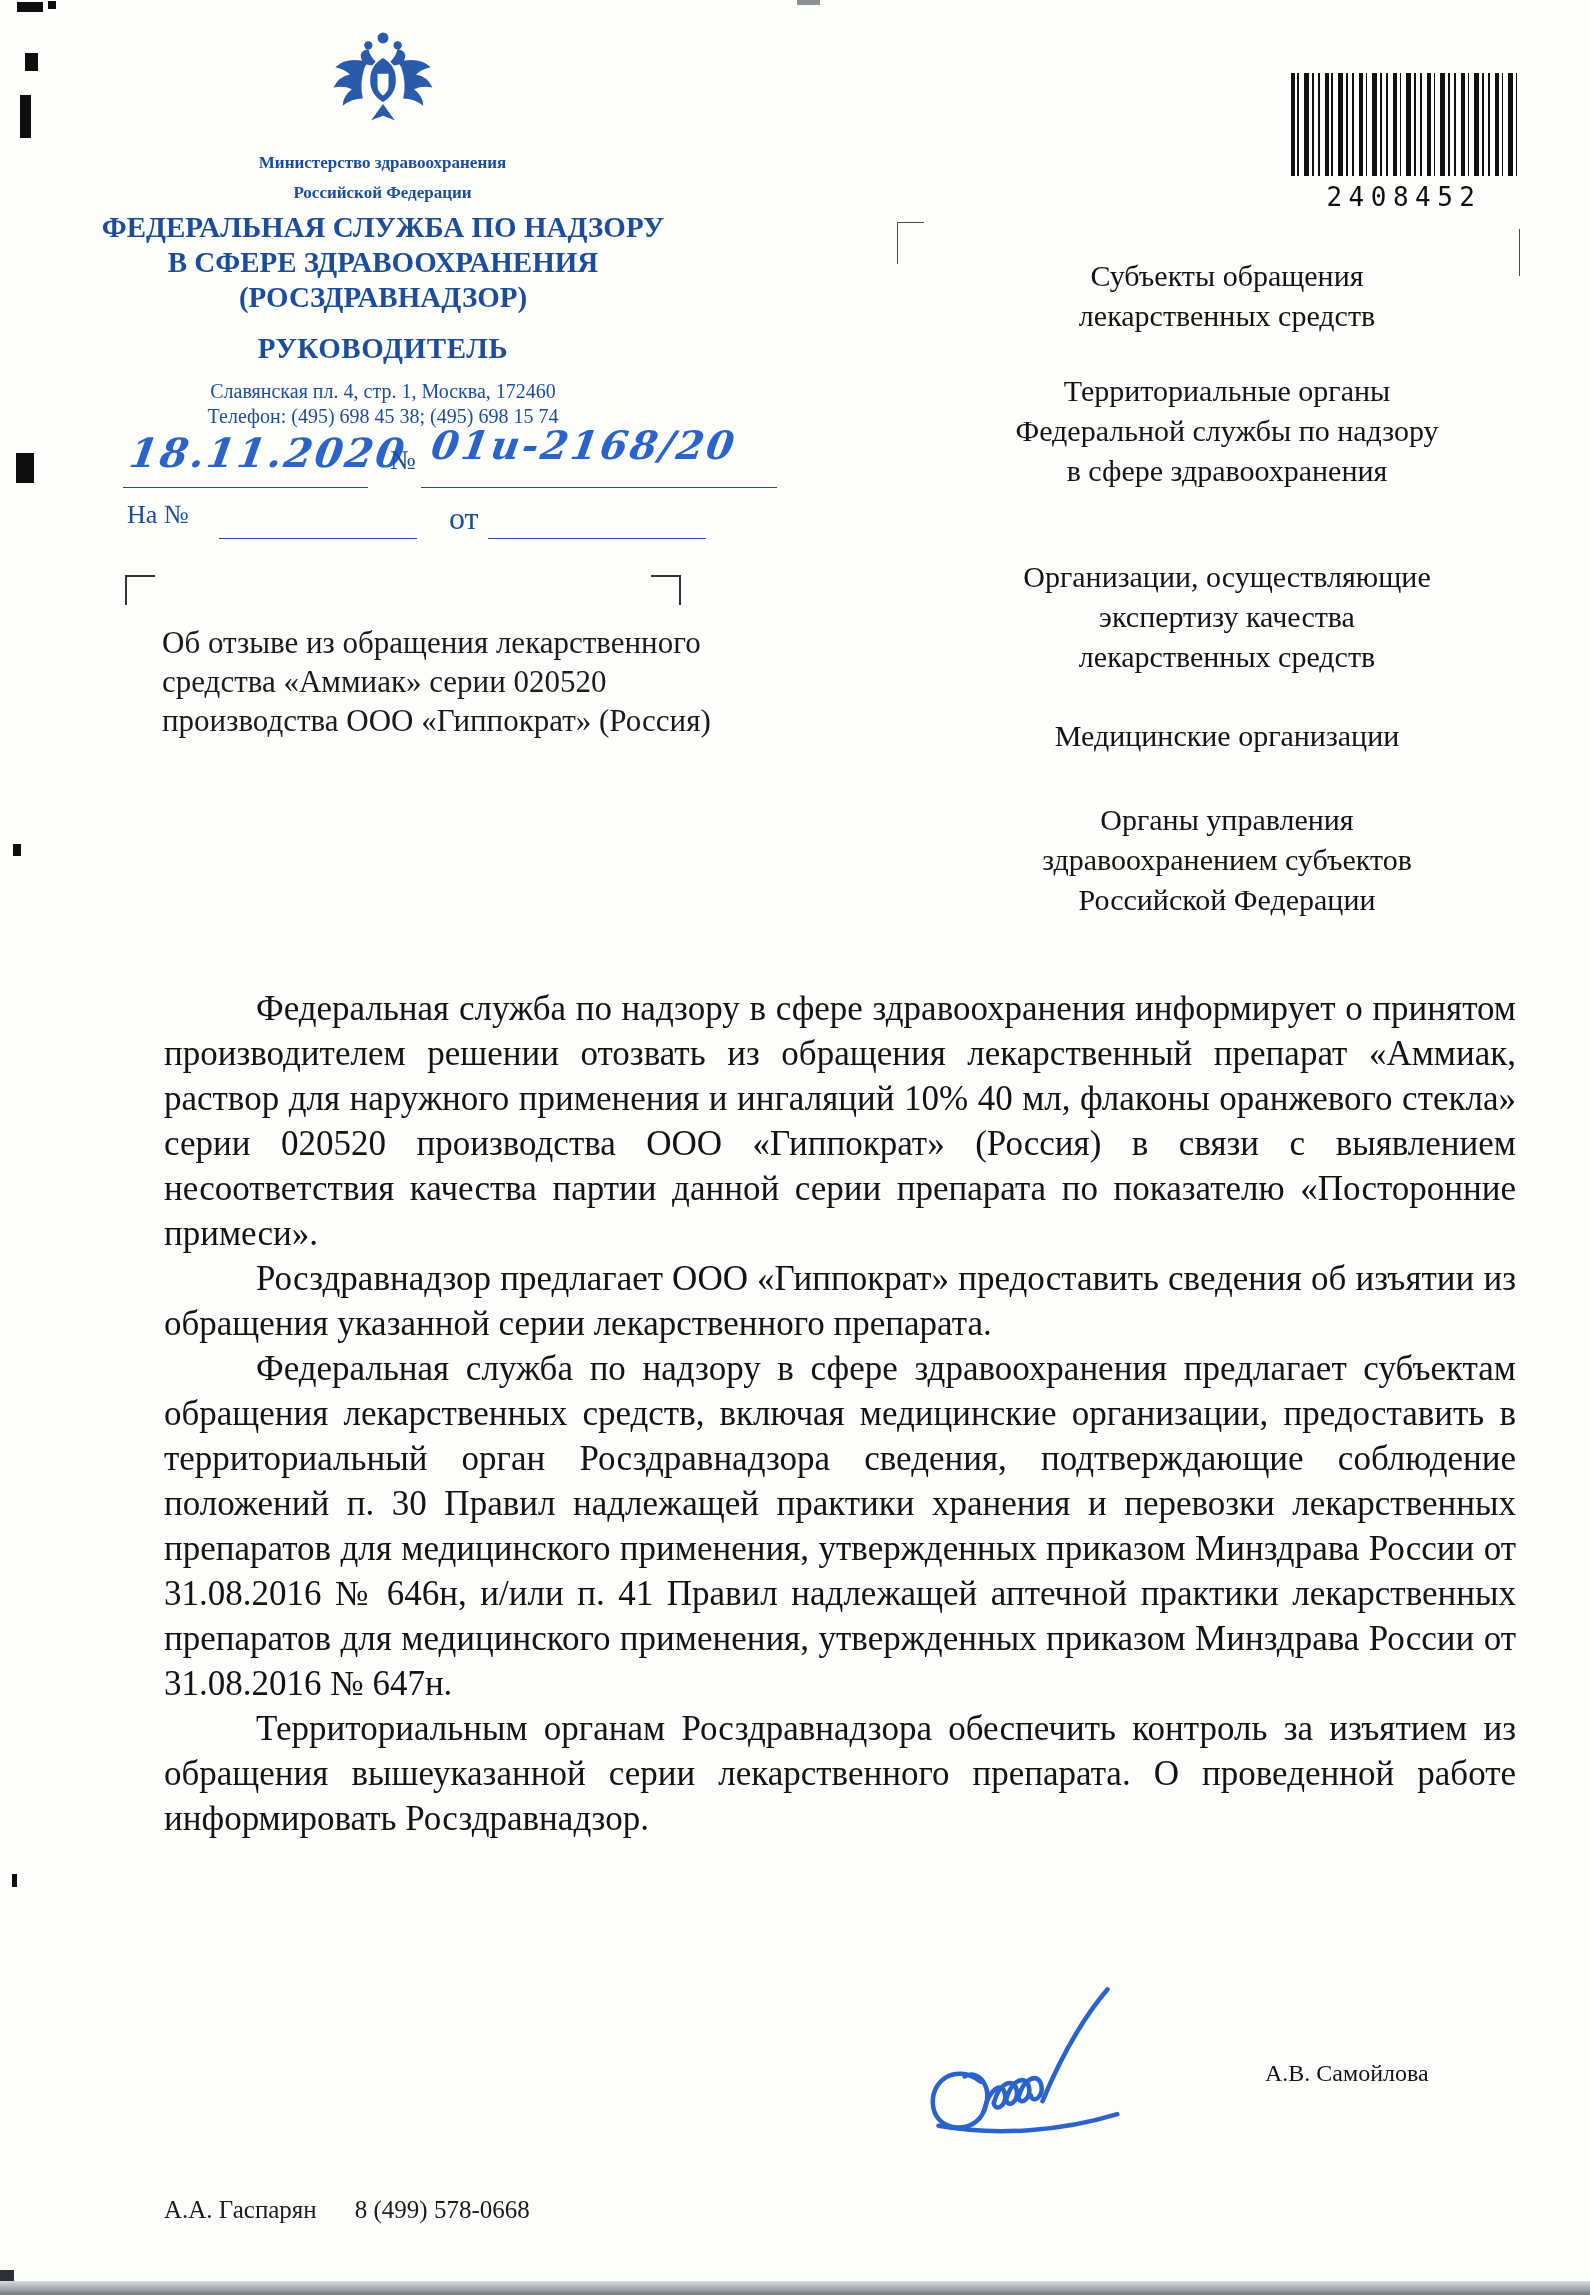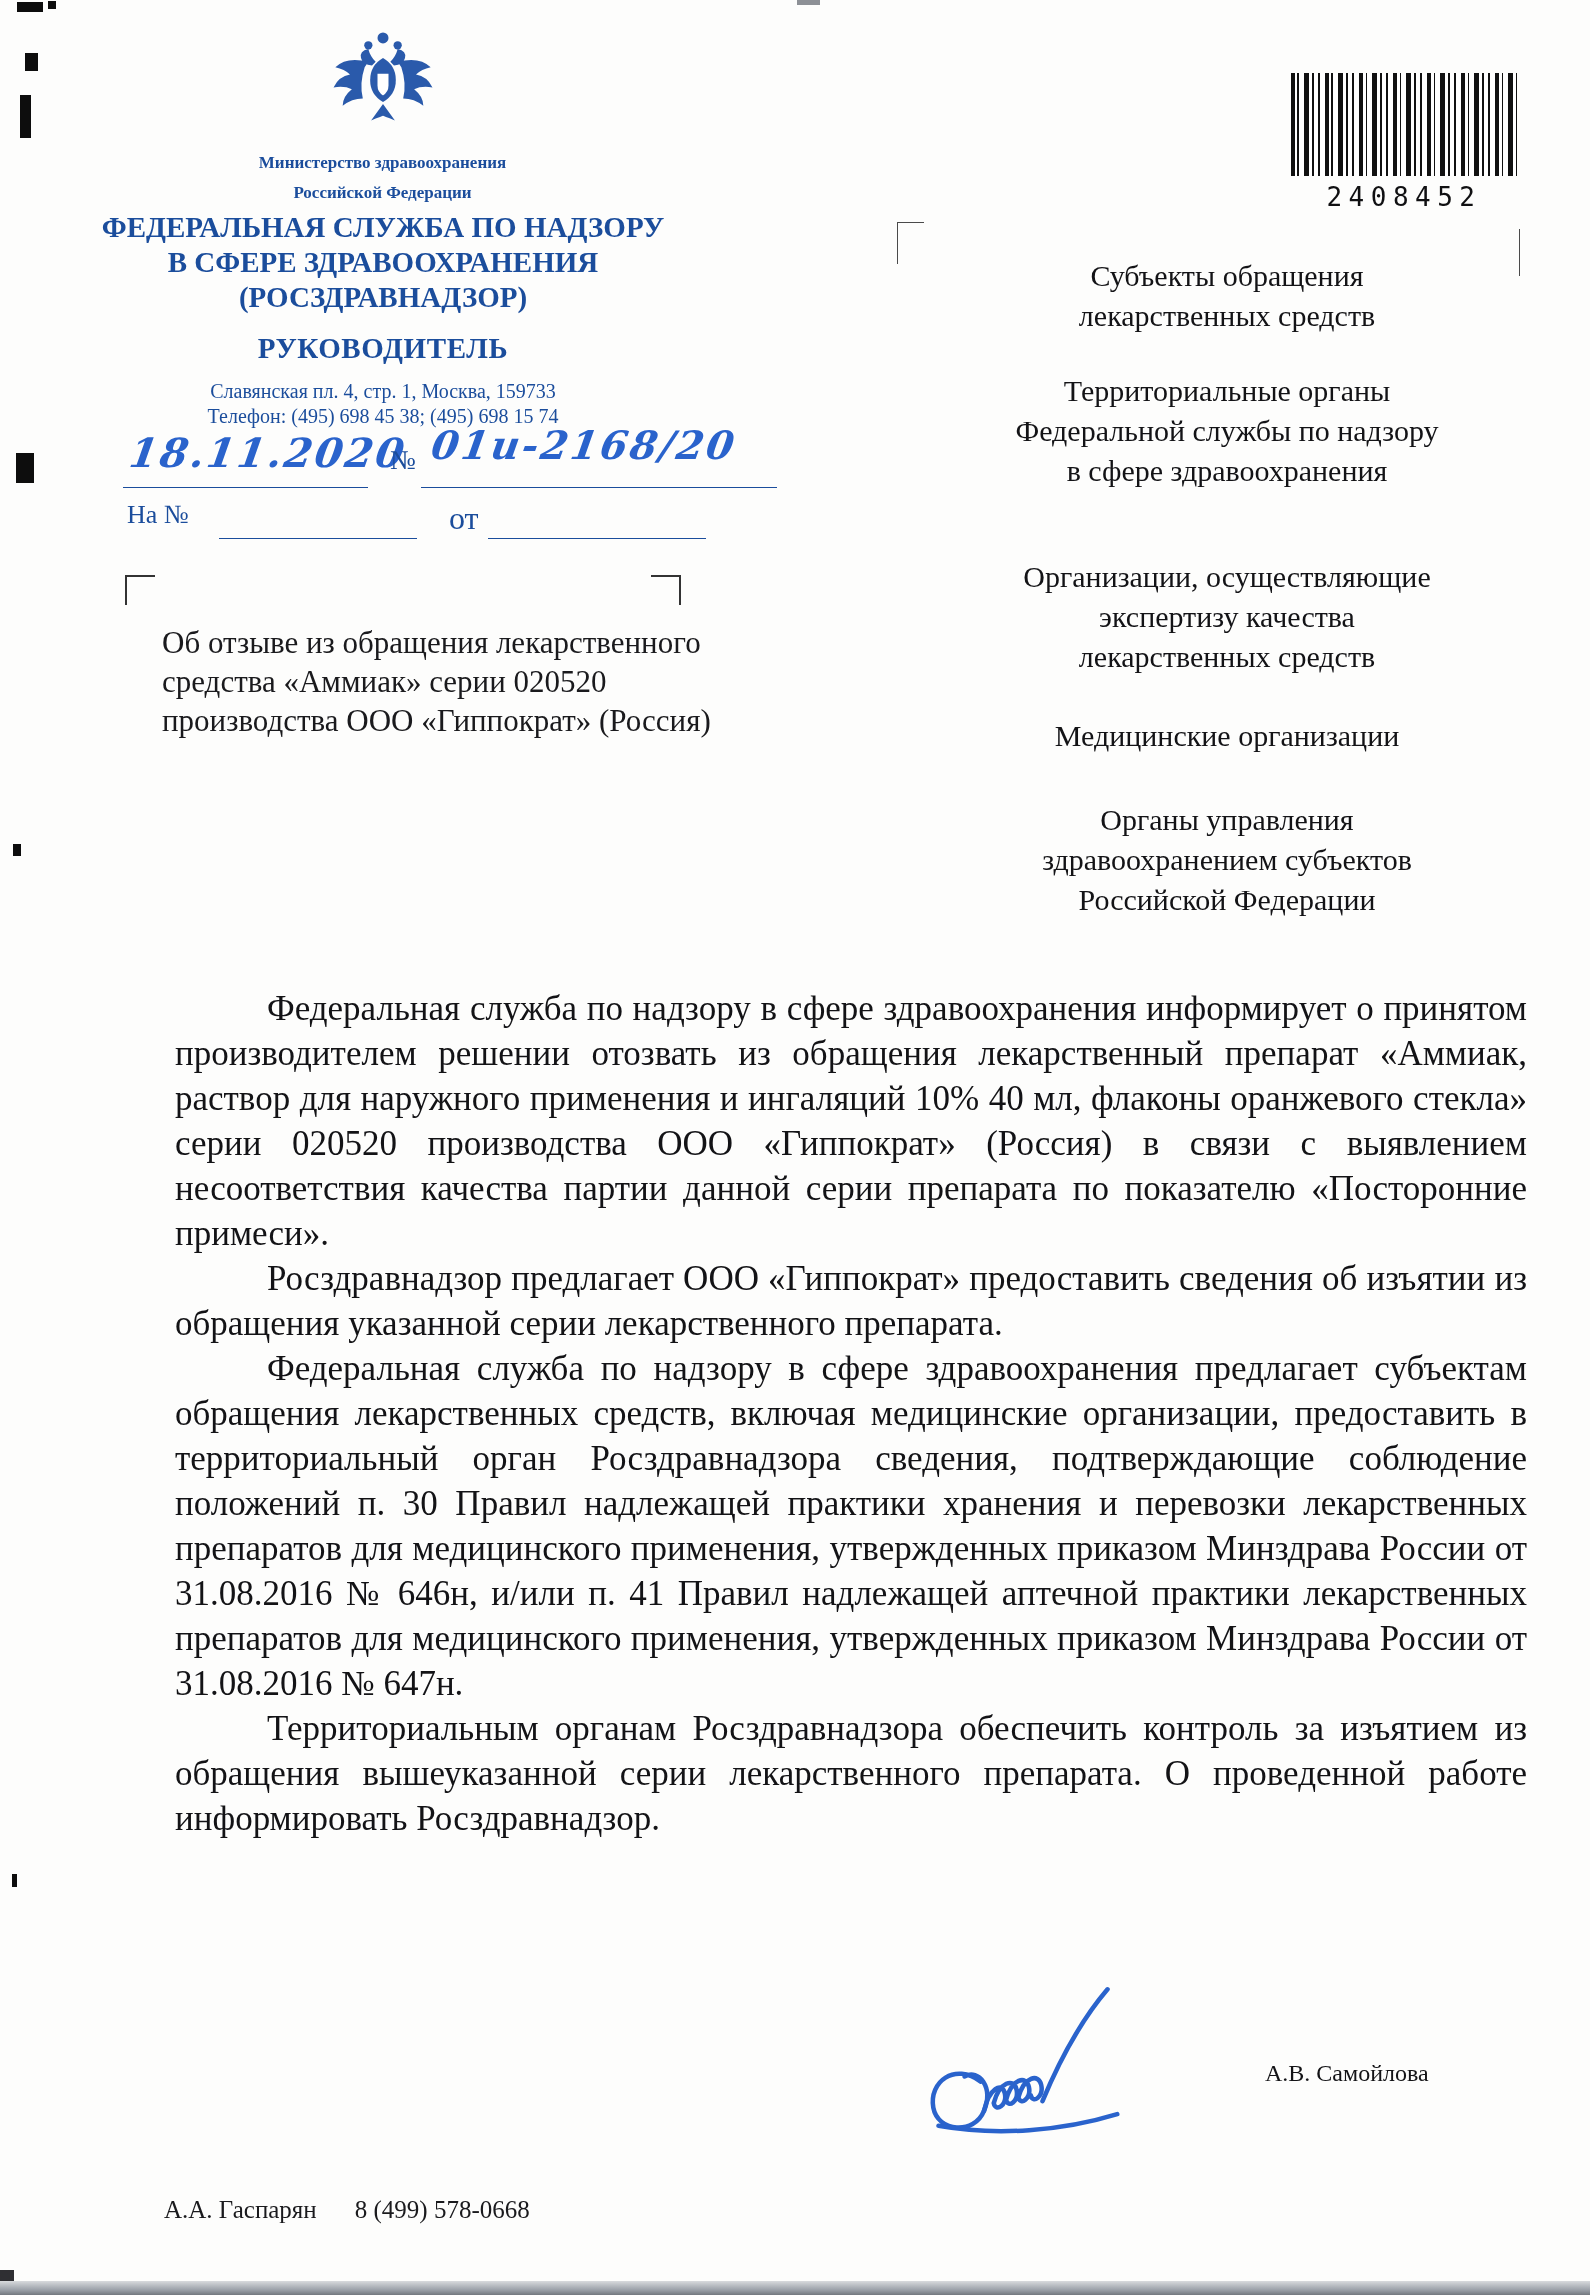"Славянская пл. 4, стр. 1," div.abs { text: 159733 -> 172460 }
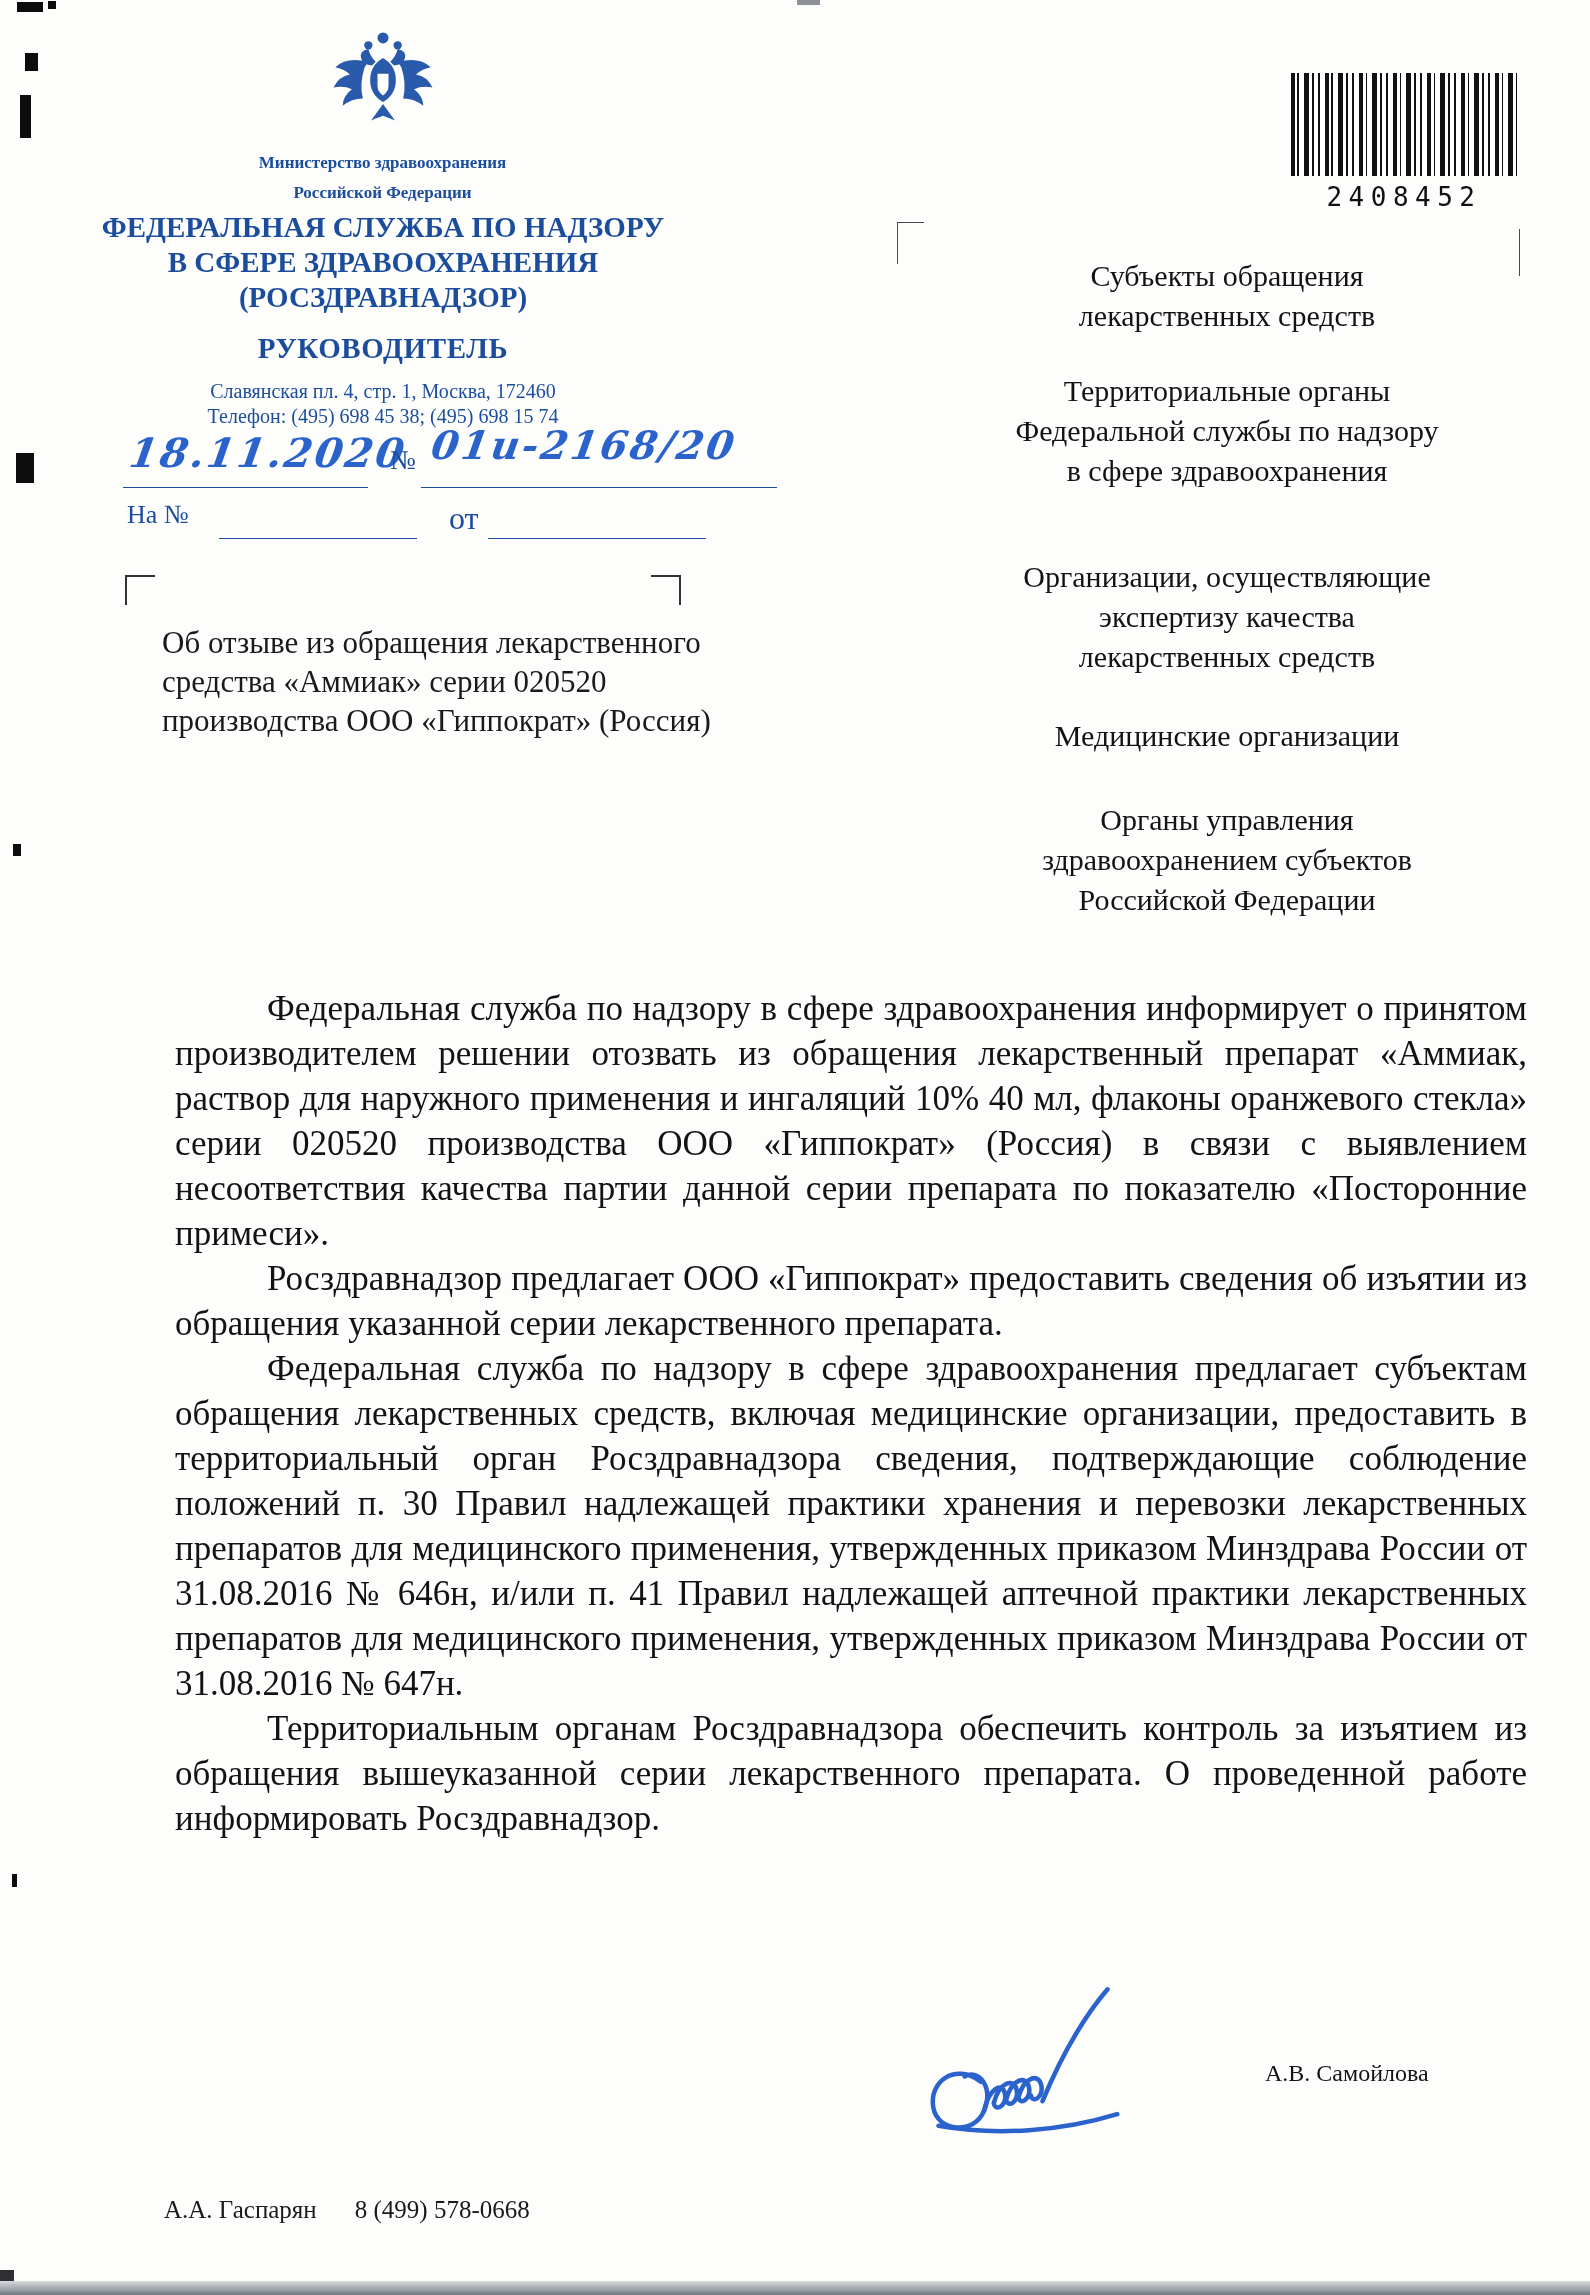"Федеральная служба по надзору в сфере здравоохранения информирует о" .body-text { margin-left: 11px -> none }
